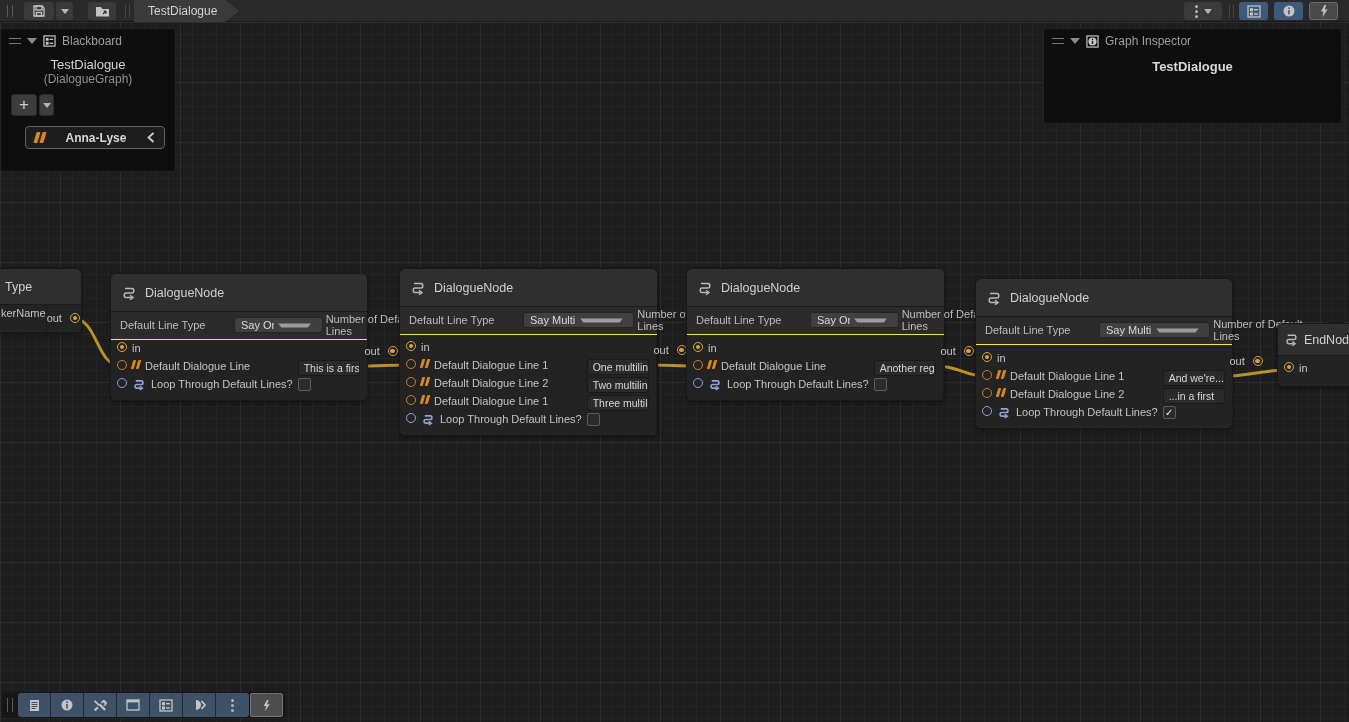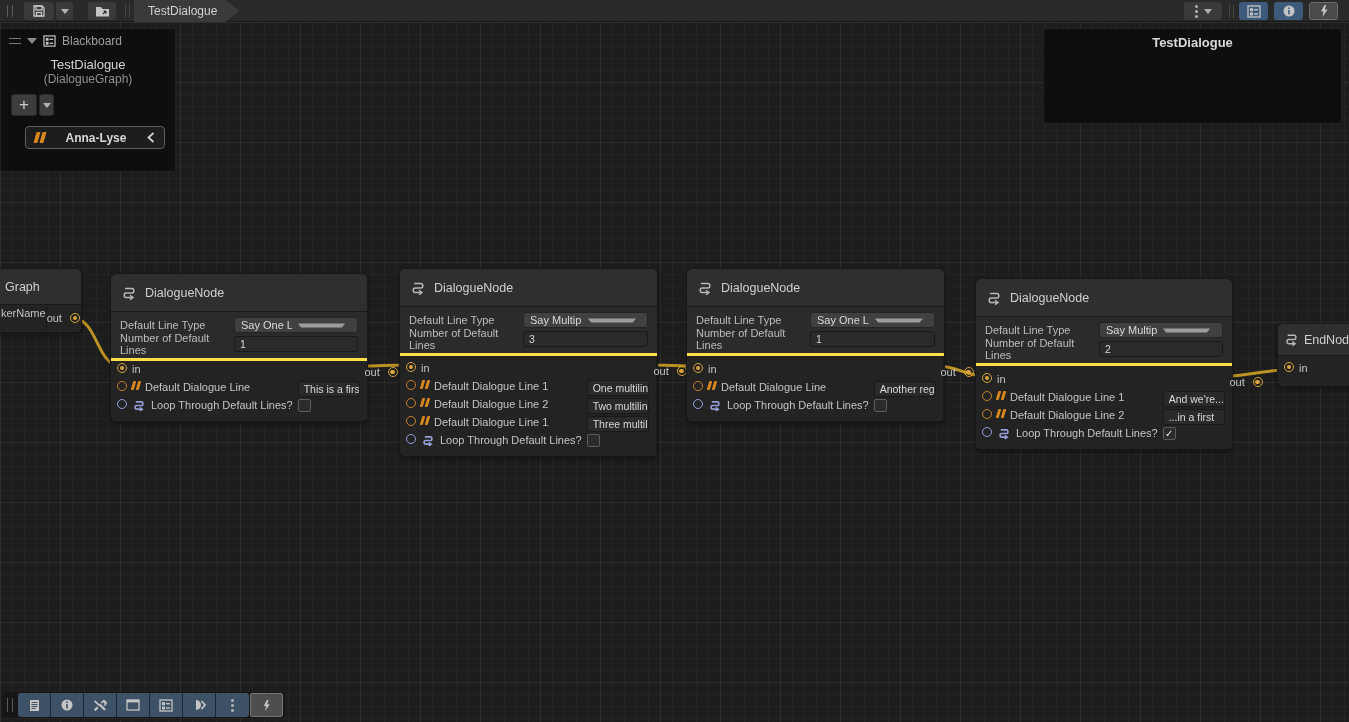"Graph Inspector" div.panel-header { html: none -> <div> <span></span> <span></span> <svg> <rect></rect> <circle></circle> <rect></rect> <rect></rect> </svg> <span>Graph Inspector</span> </div> }
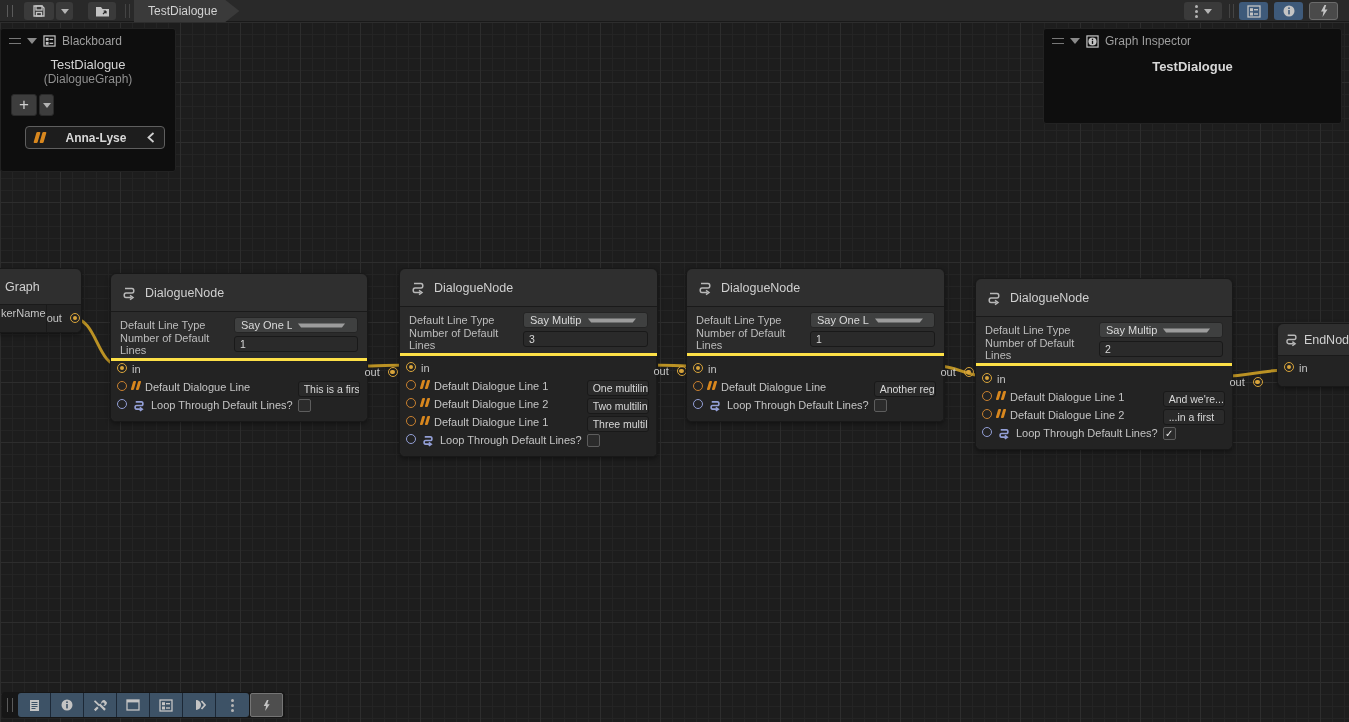"Graph" span { text: Graph -> Type }
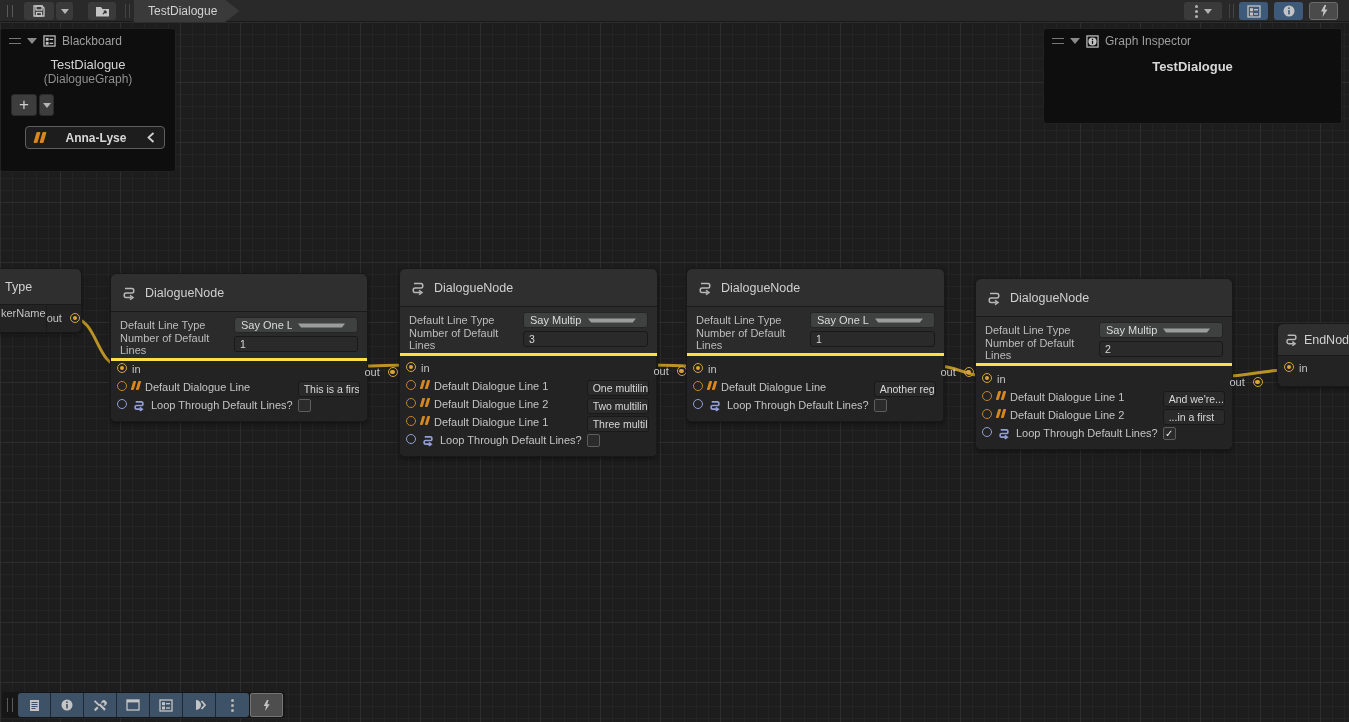"Default Line Type" .node-props { border-bottom: 3px solid #fde047 -> 1px solid #fde047; flex-direction: column -> row }
